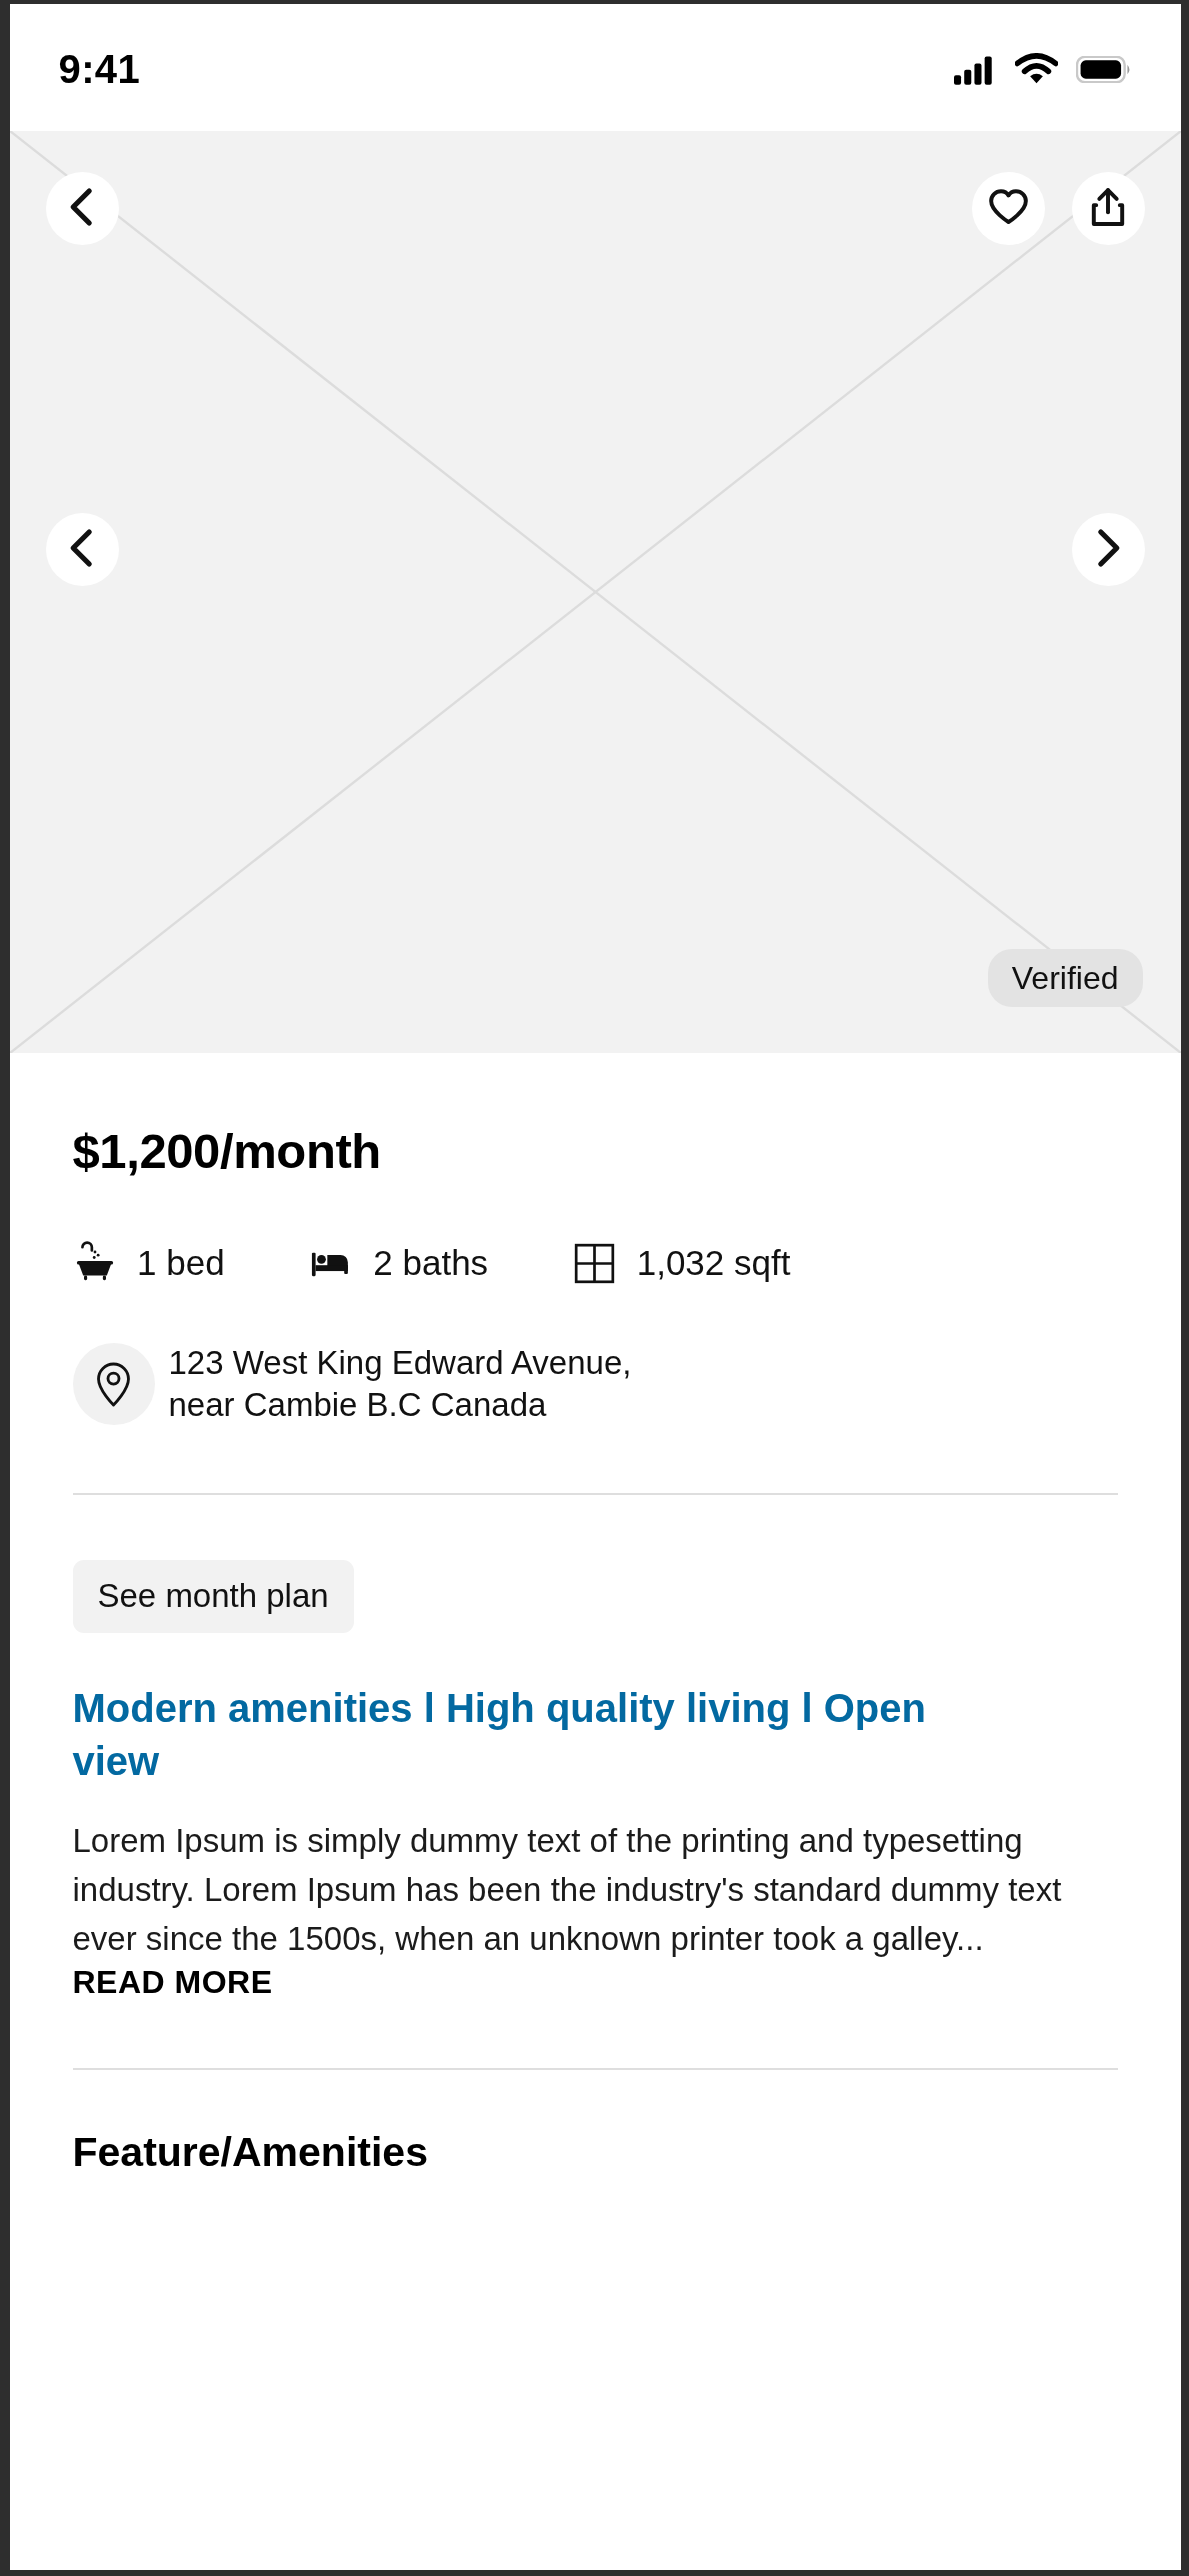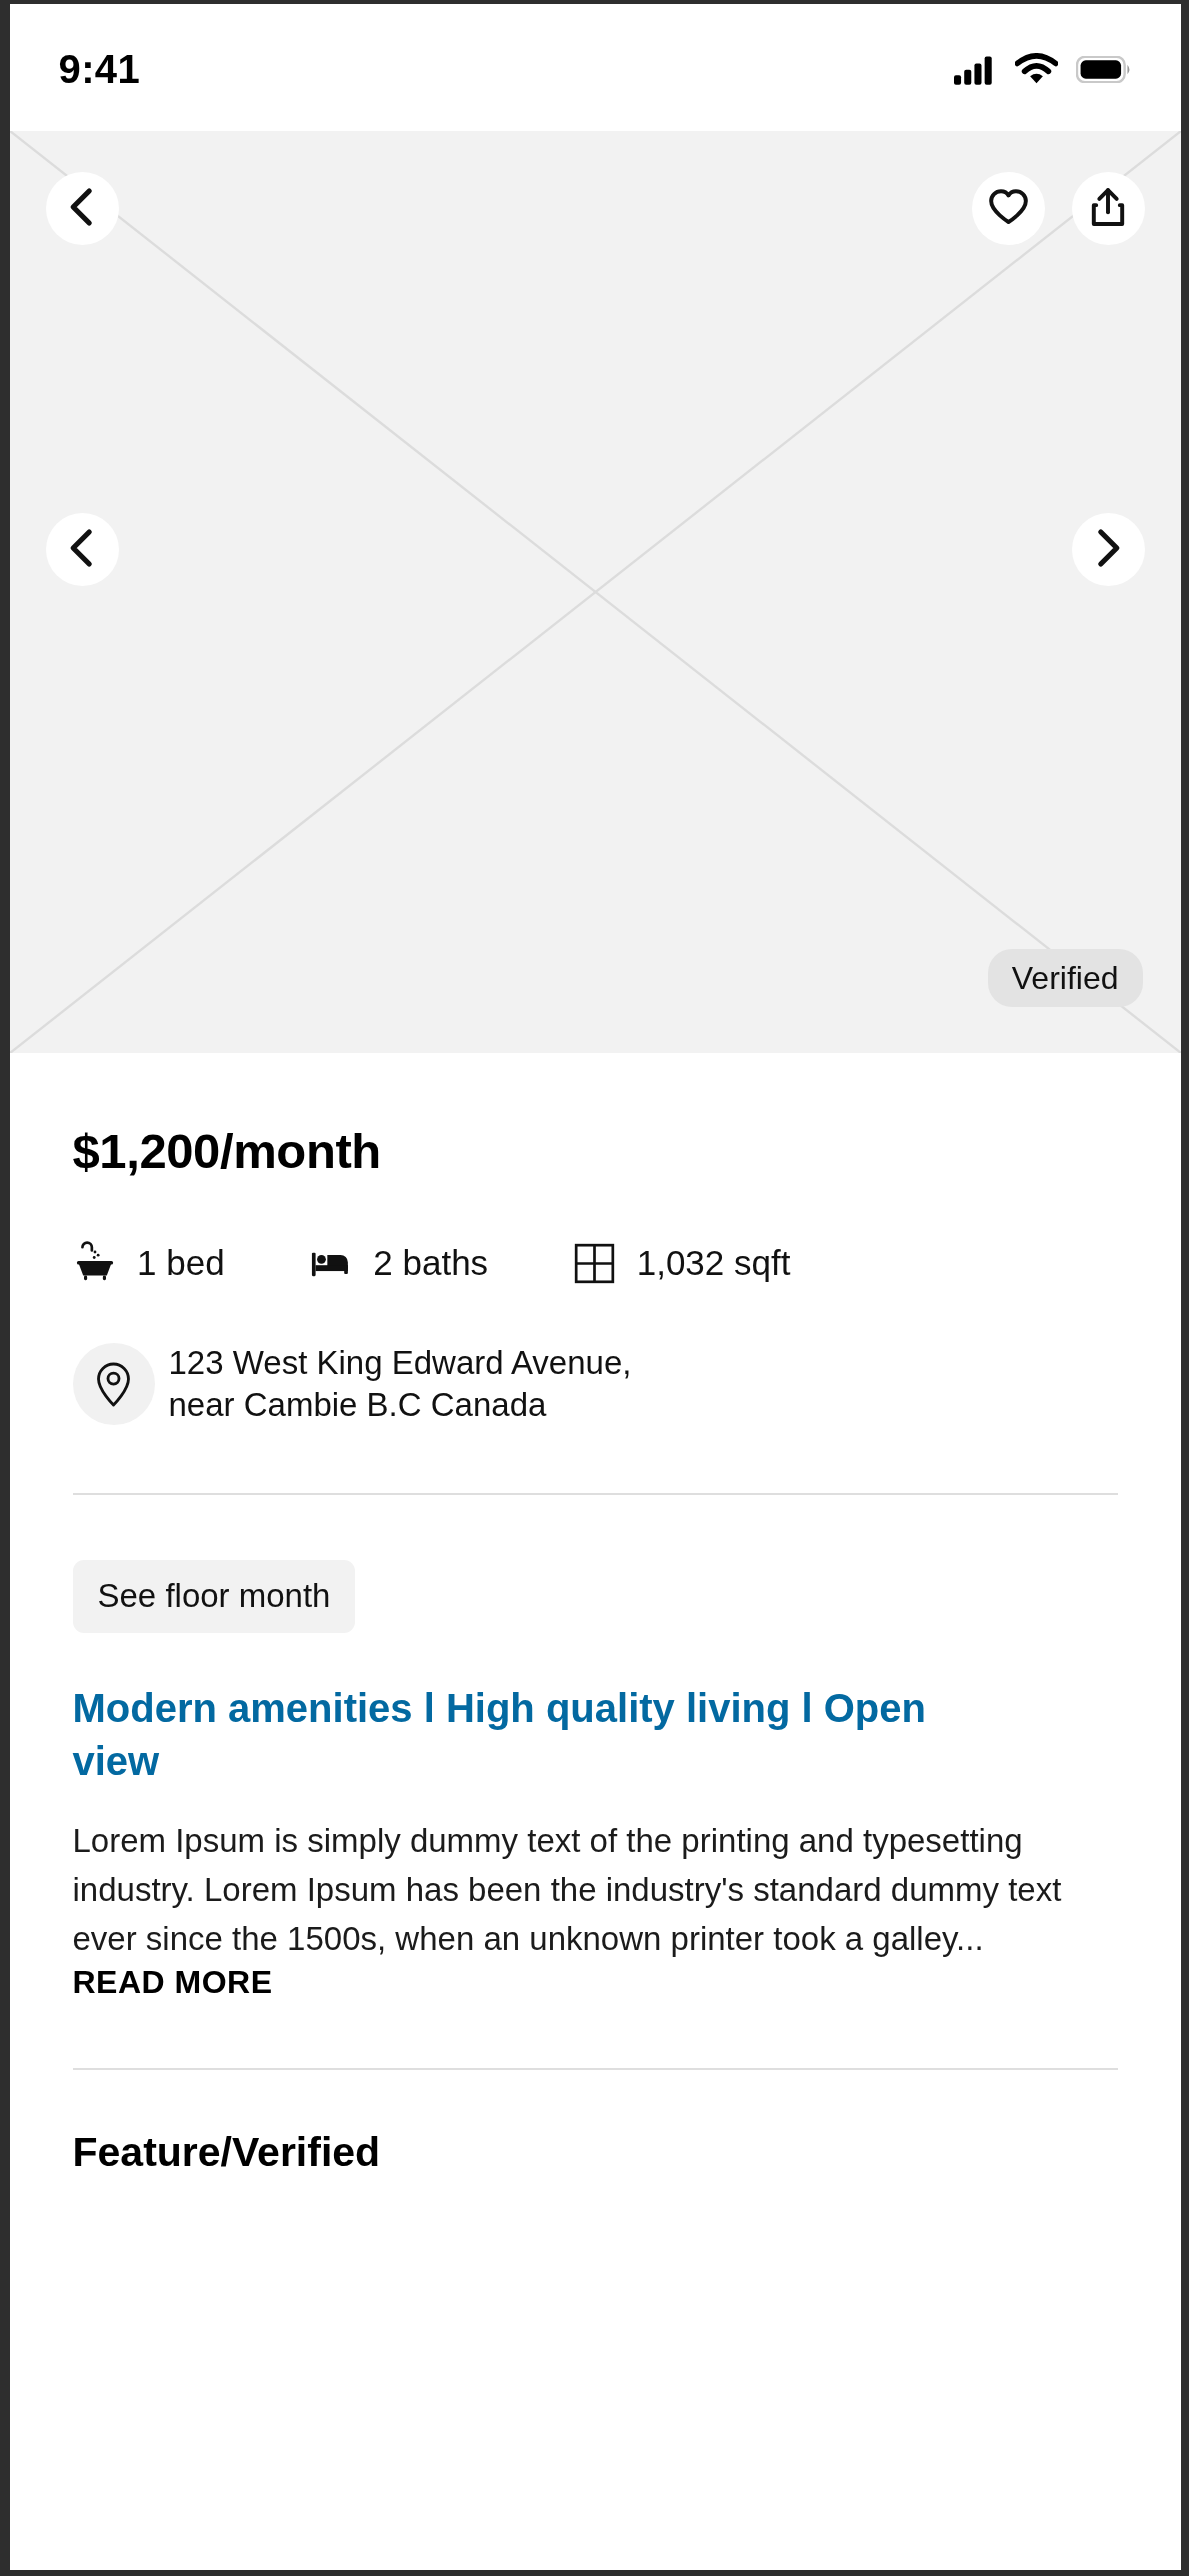"See floor month" button.chip { text: floor month -> month plan }
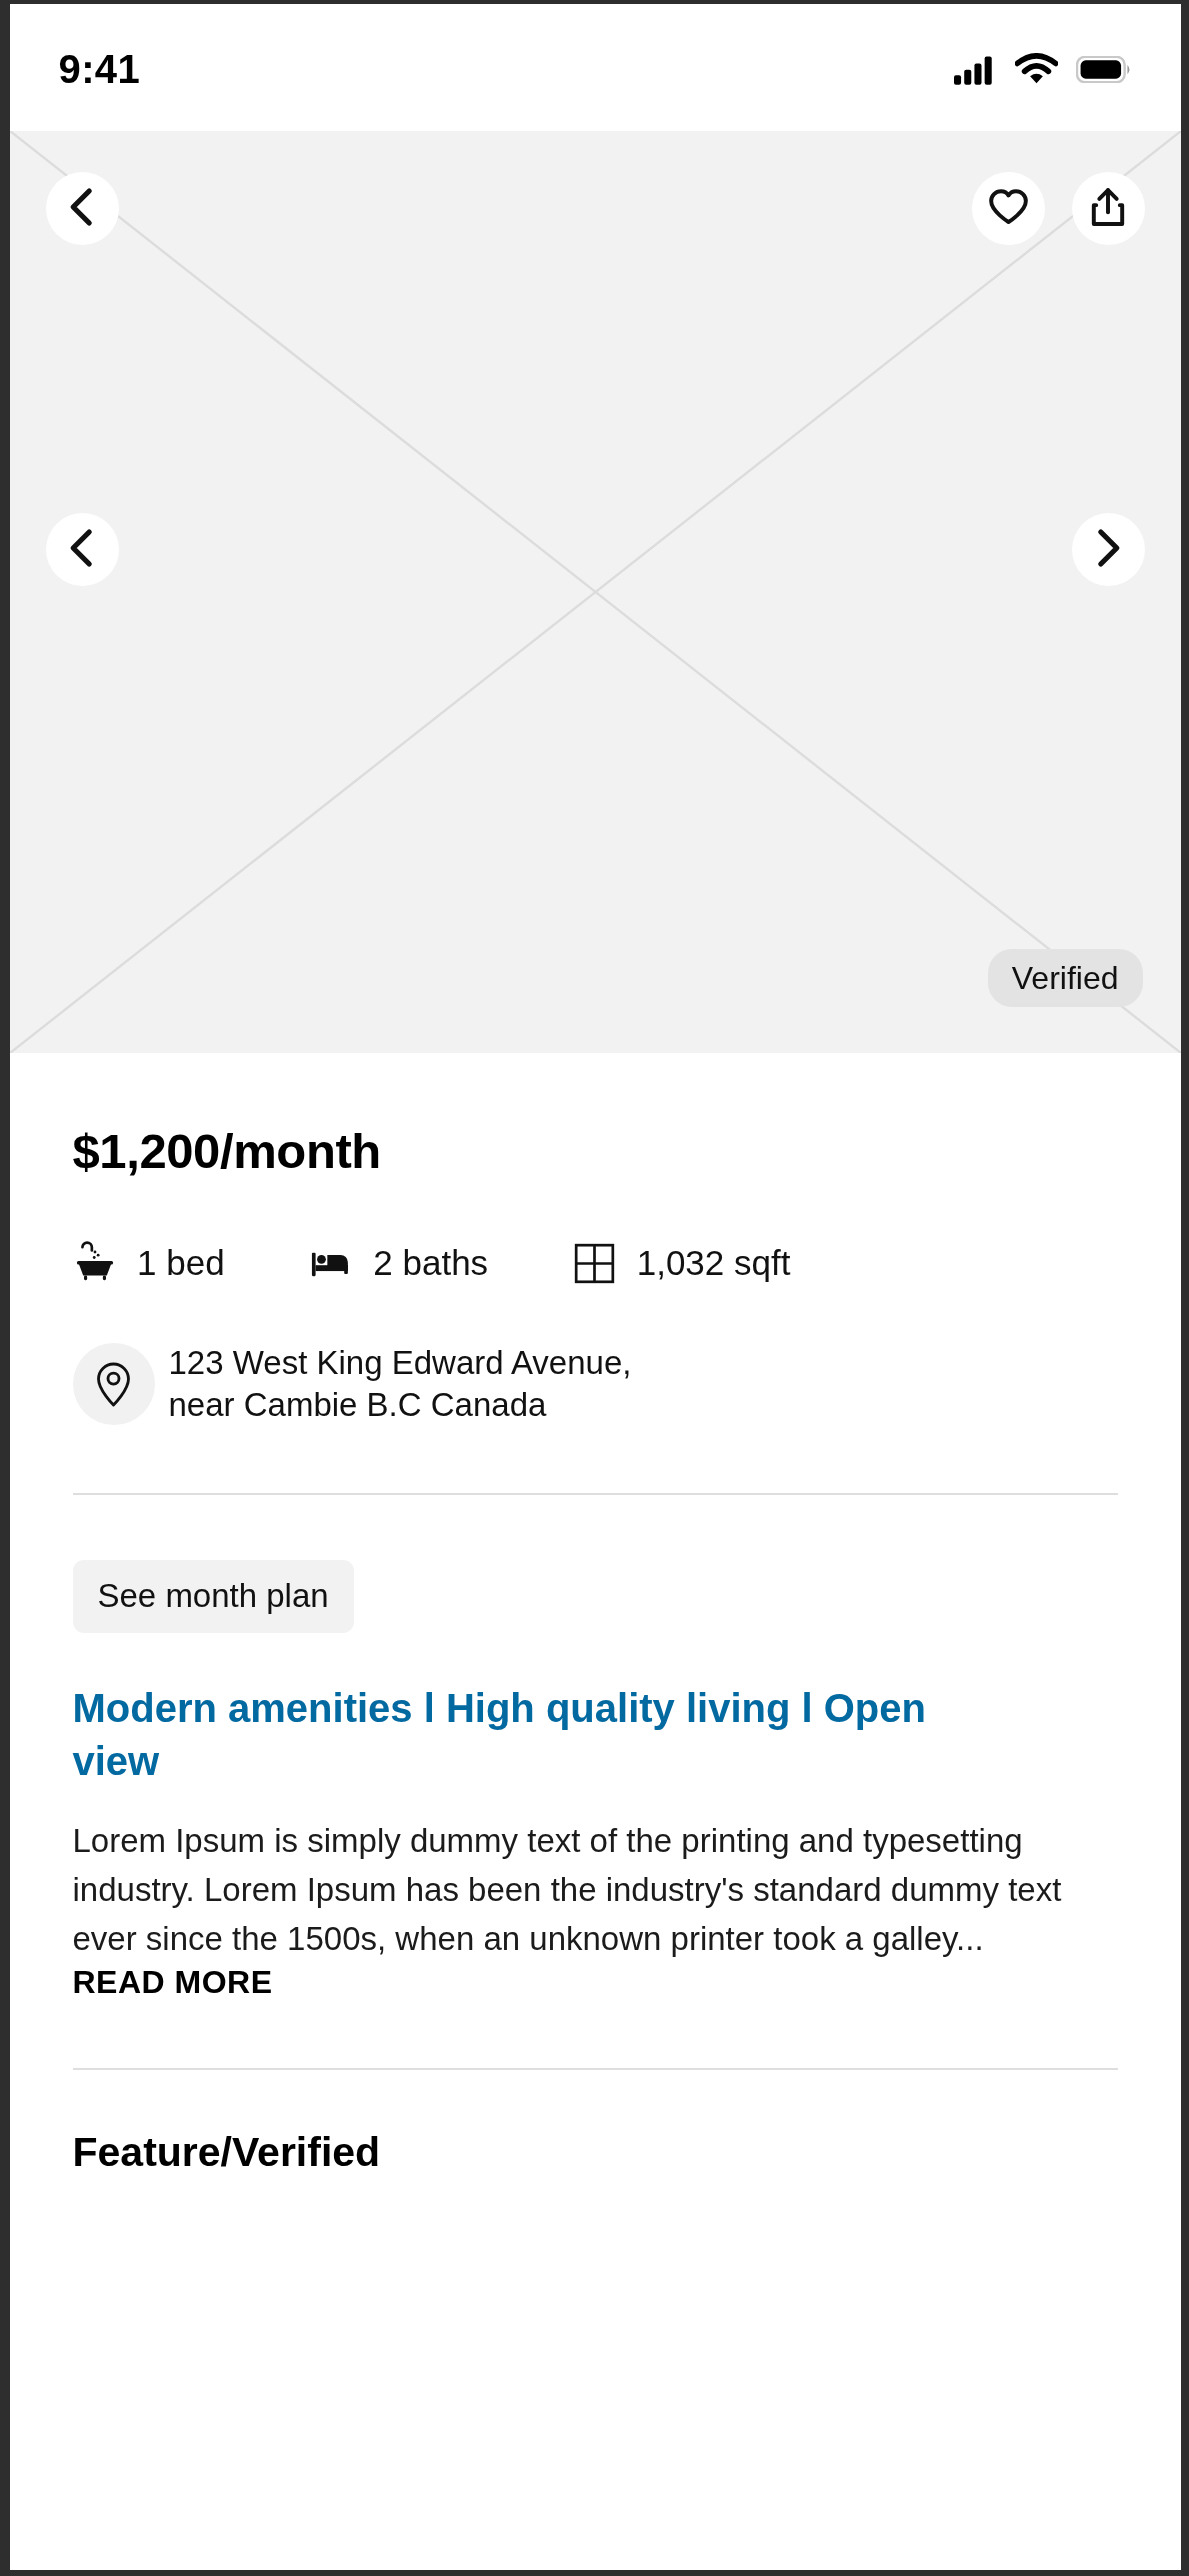"Feature/Verified" div.section-title { text: Feature/Verified -> Feature/Amenities }
